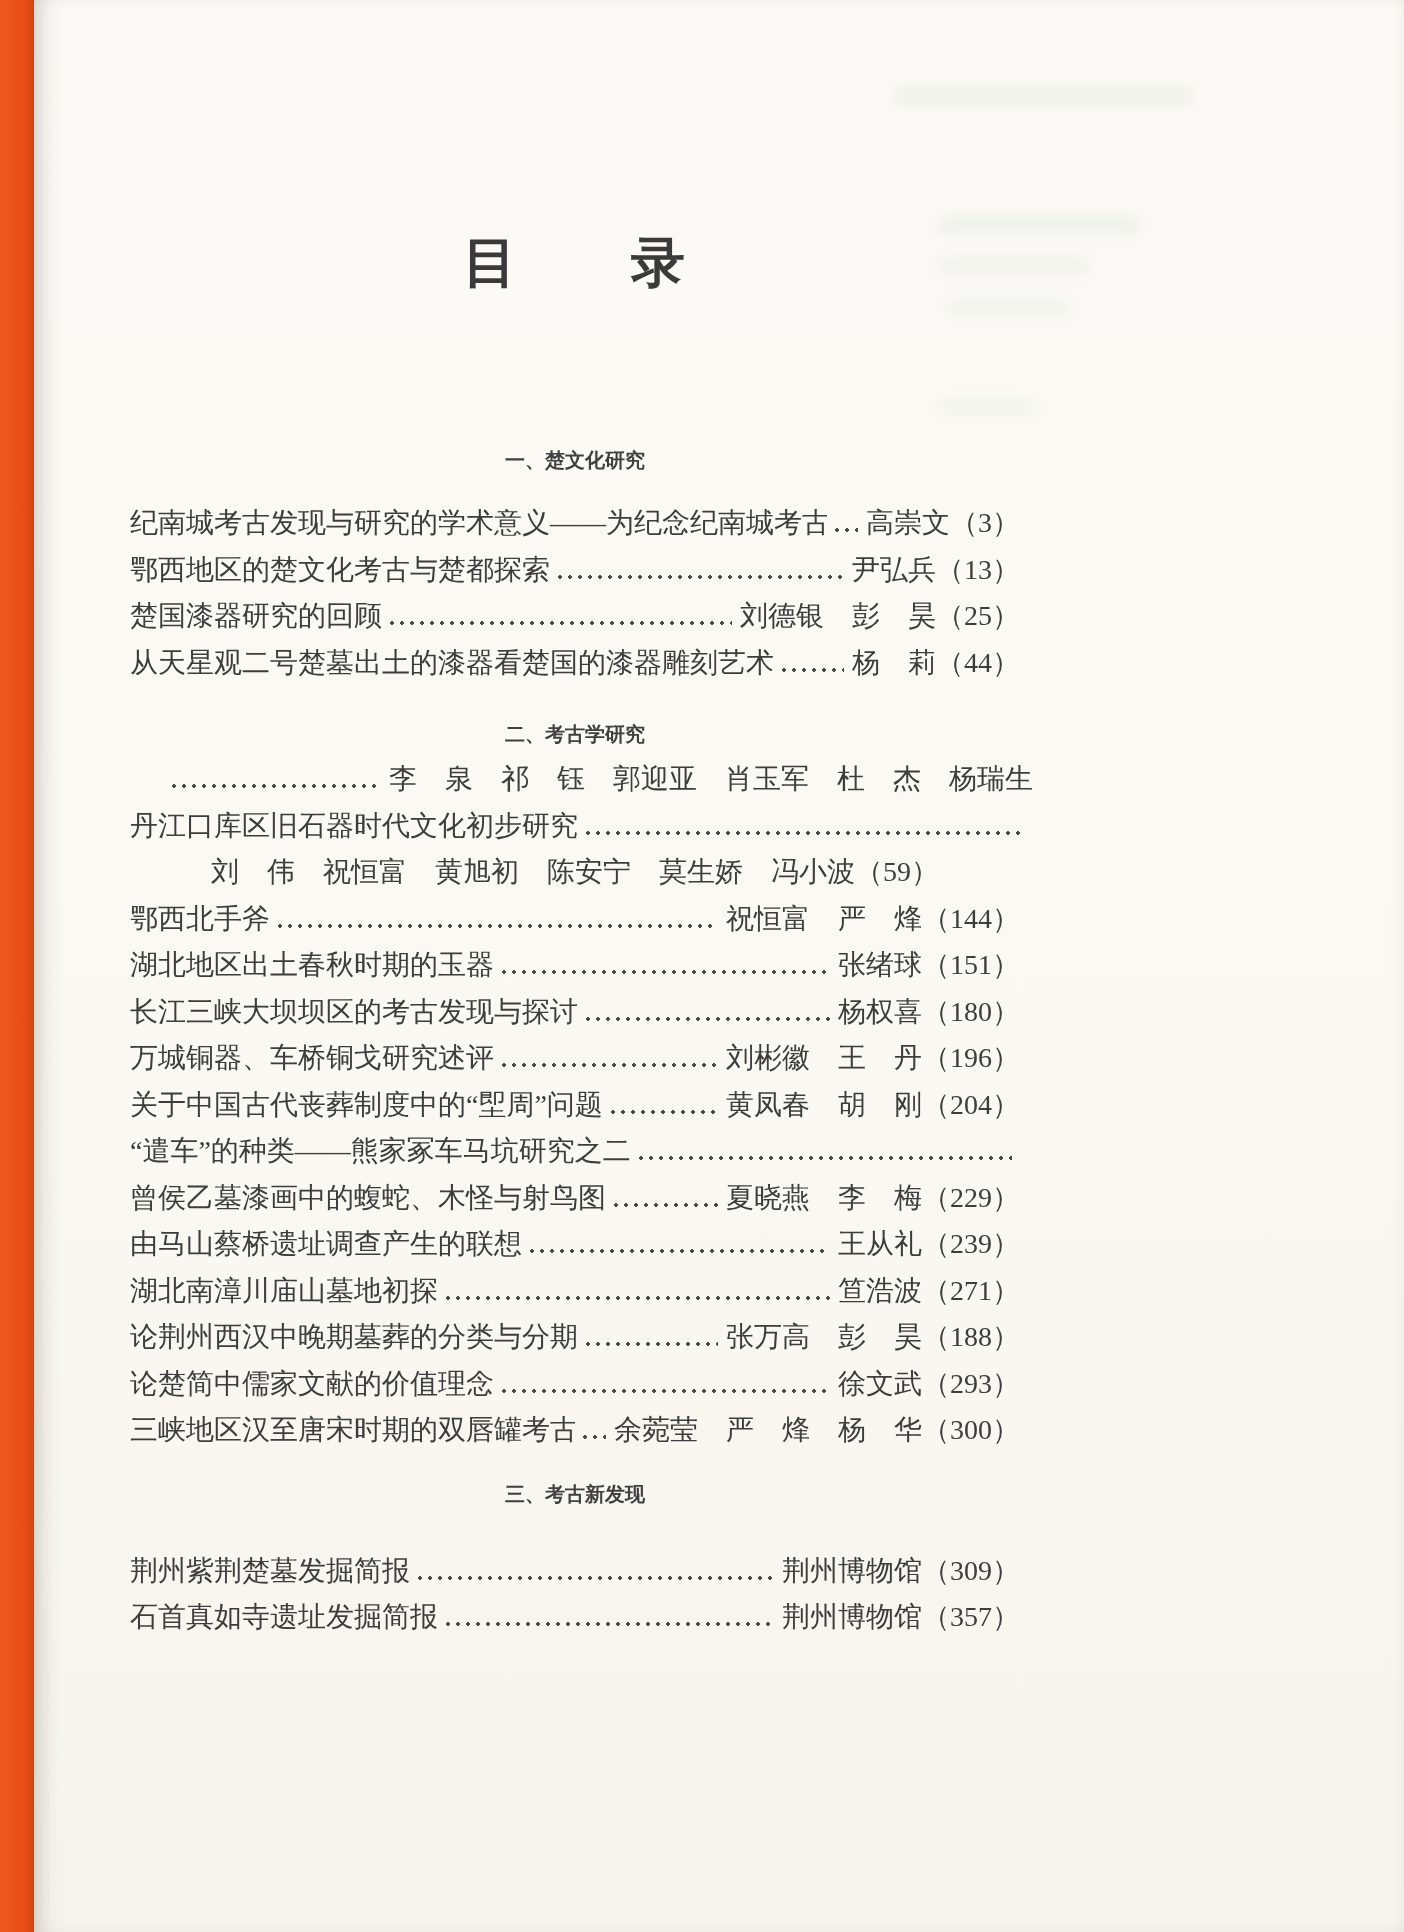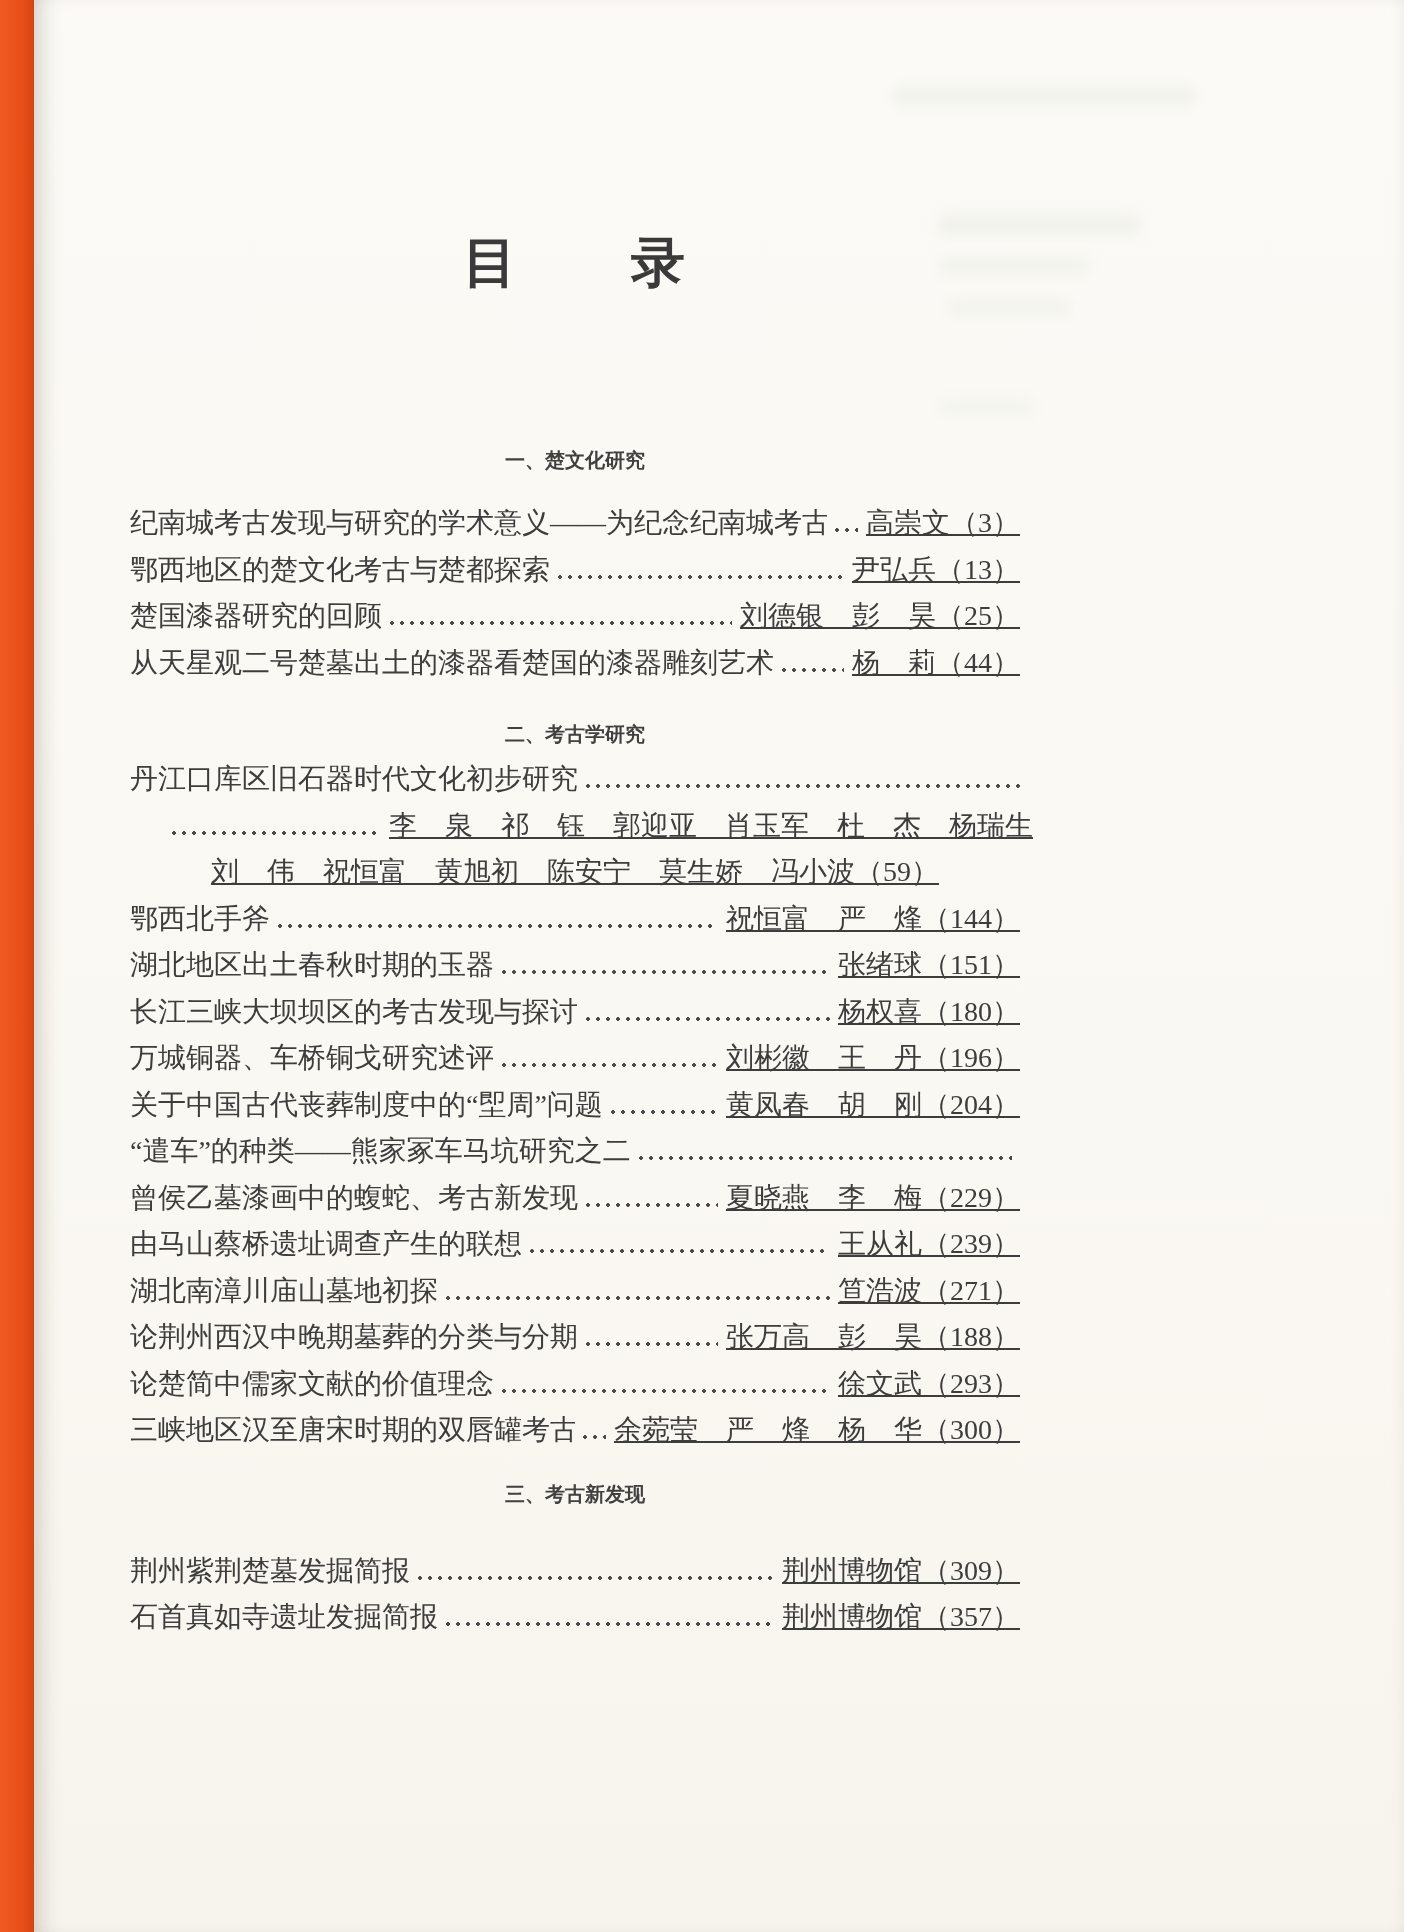"高崇文（3）" .row .a { text-decoration: underline -> none }
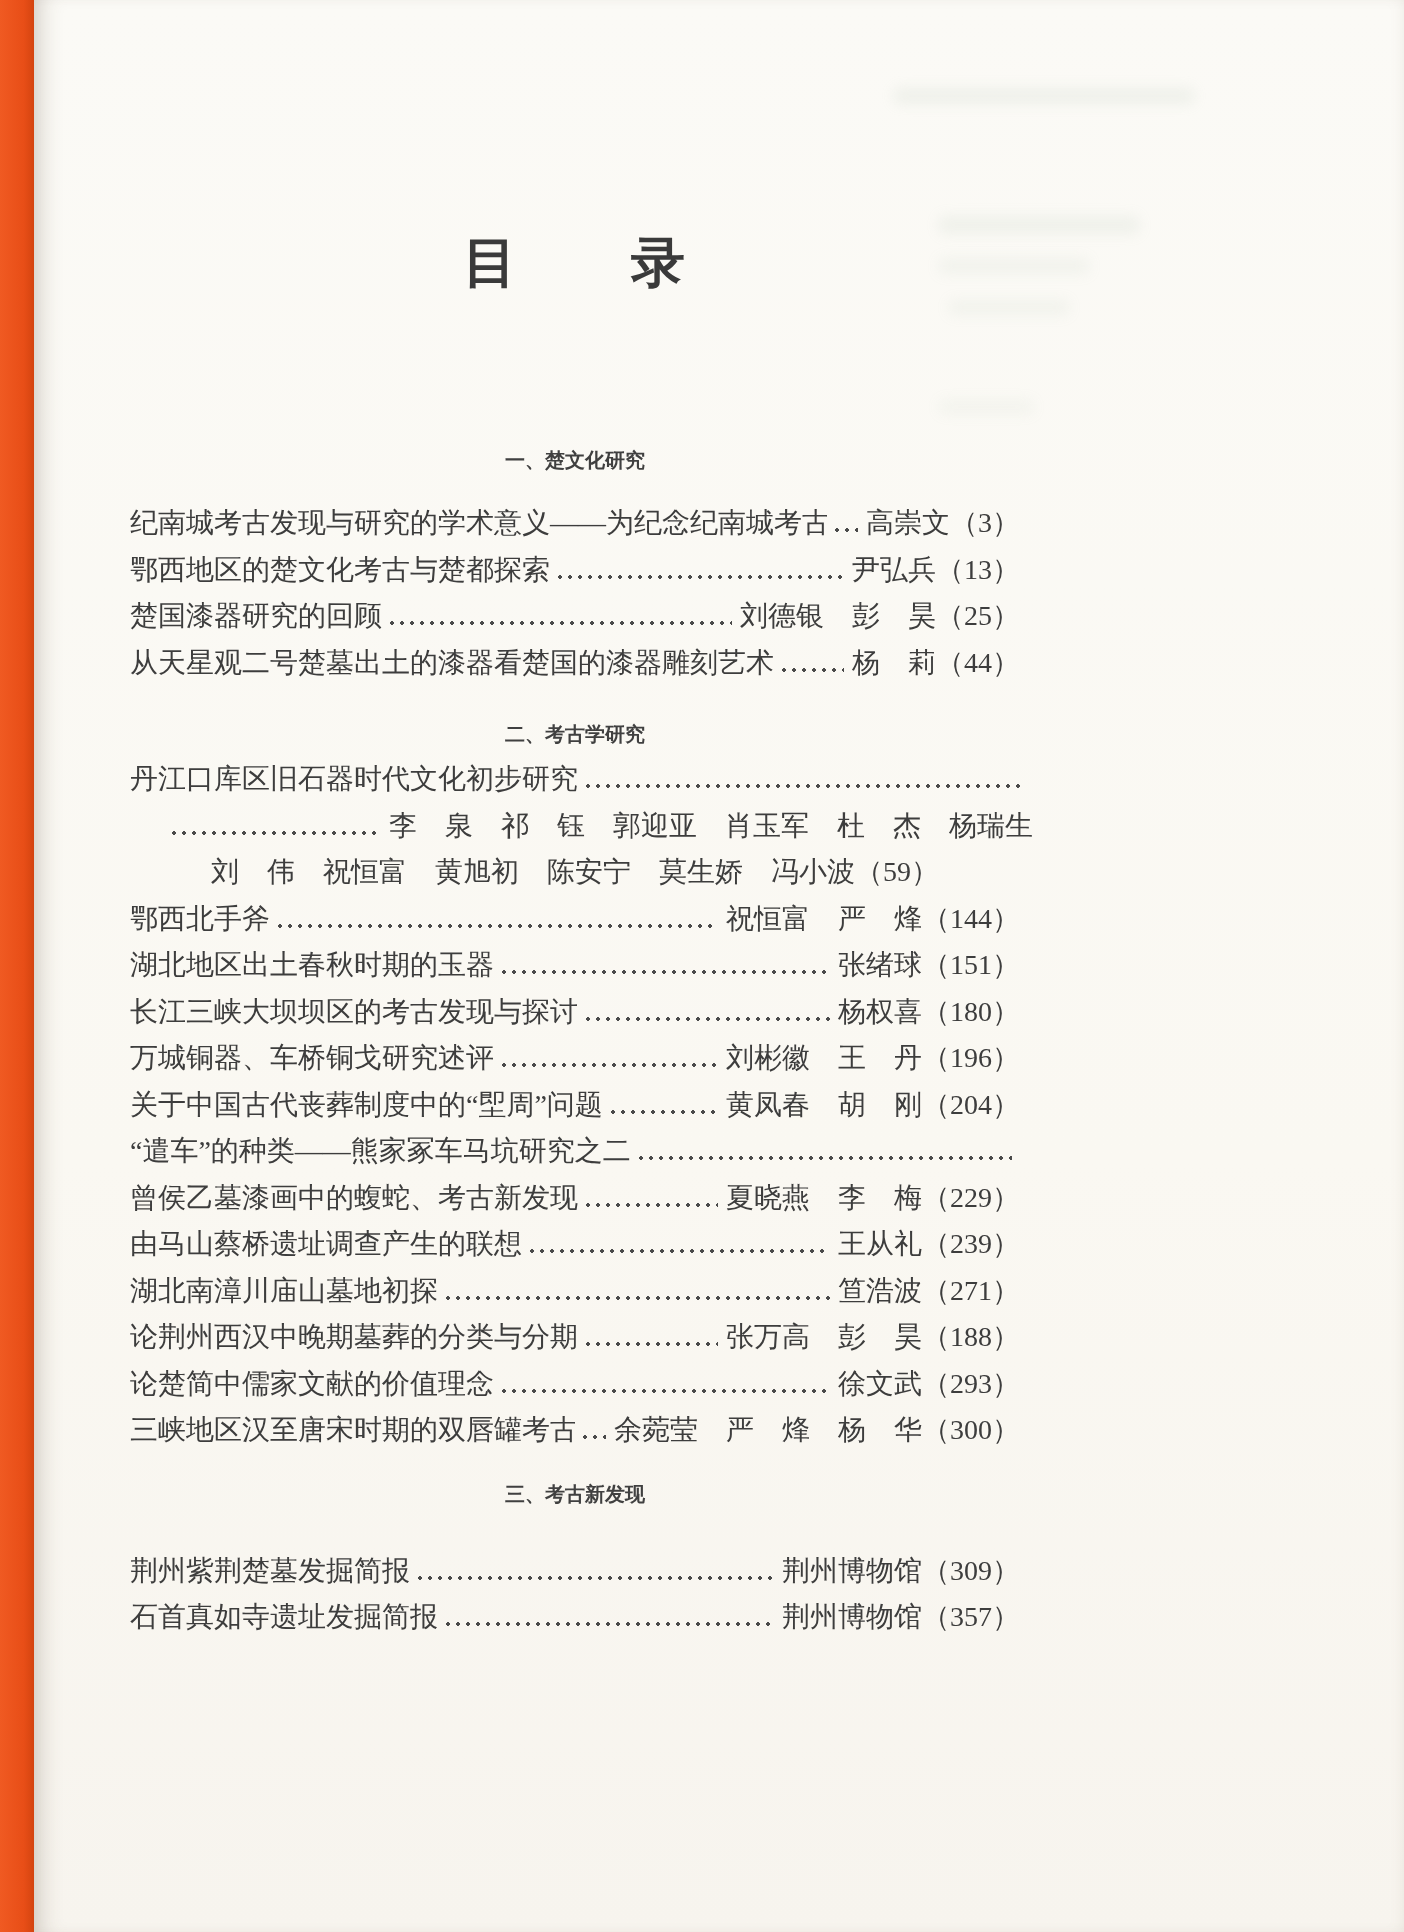"丹江口库区旧石器时代文化初步研究" div.row { order: before "李 泉 祁 钰 郭迎亚" -> after "李 泉 祁 钰 郭迎亚" }
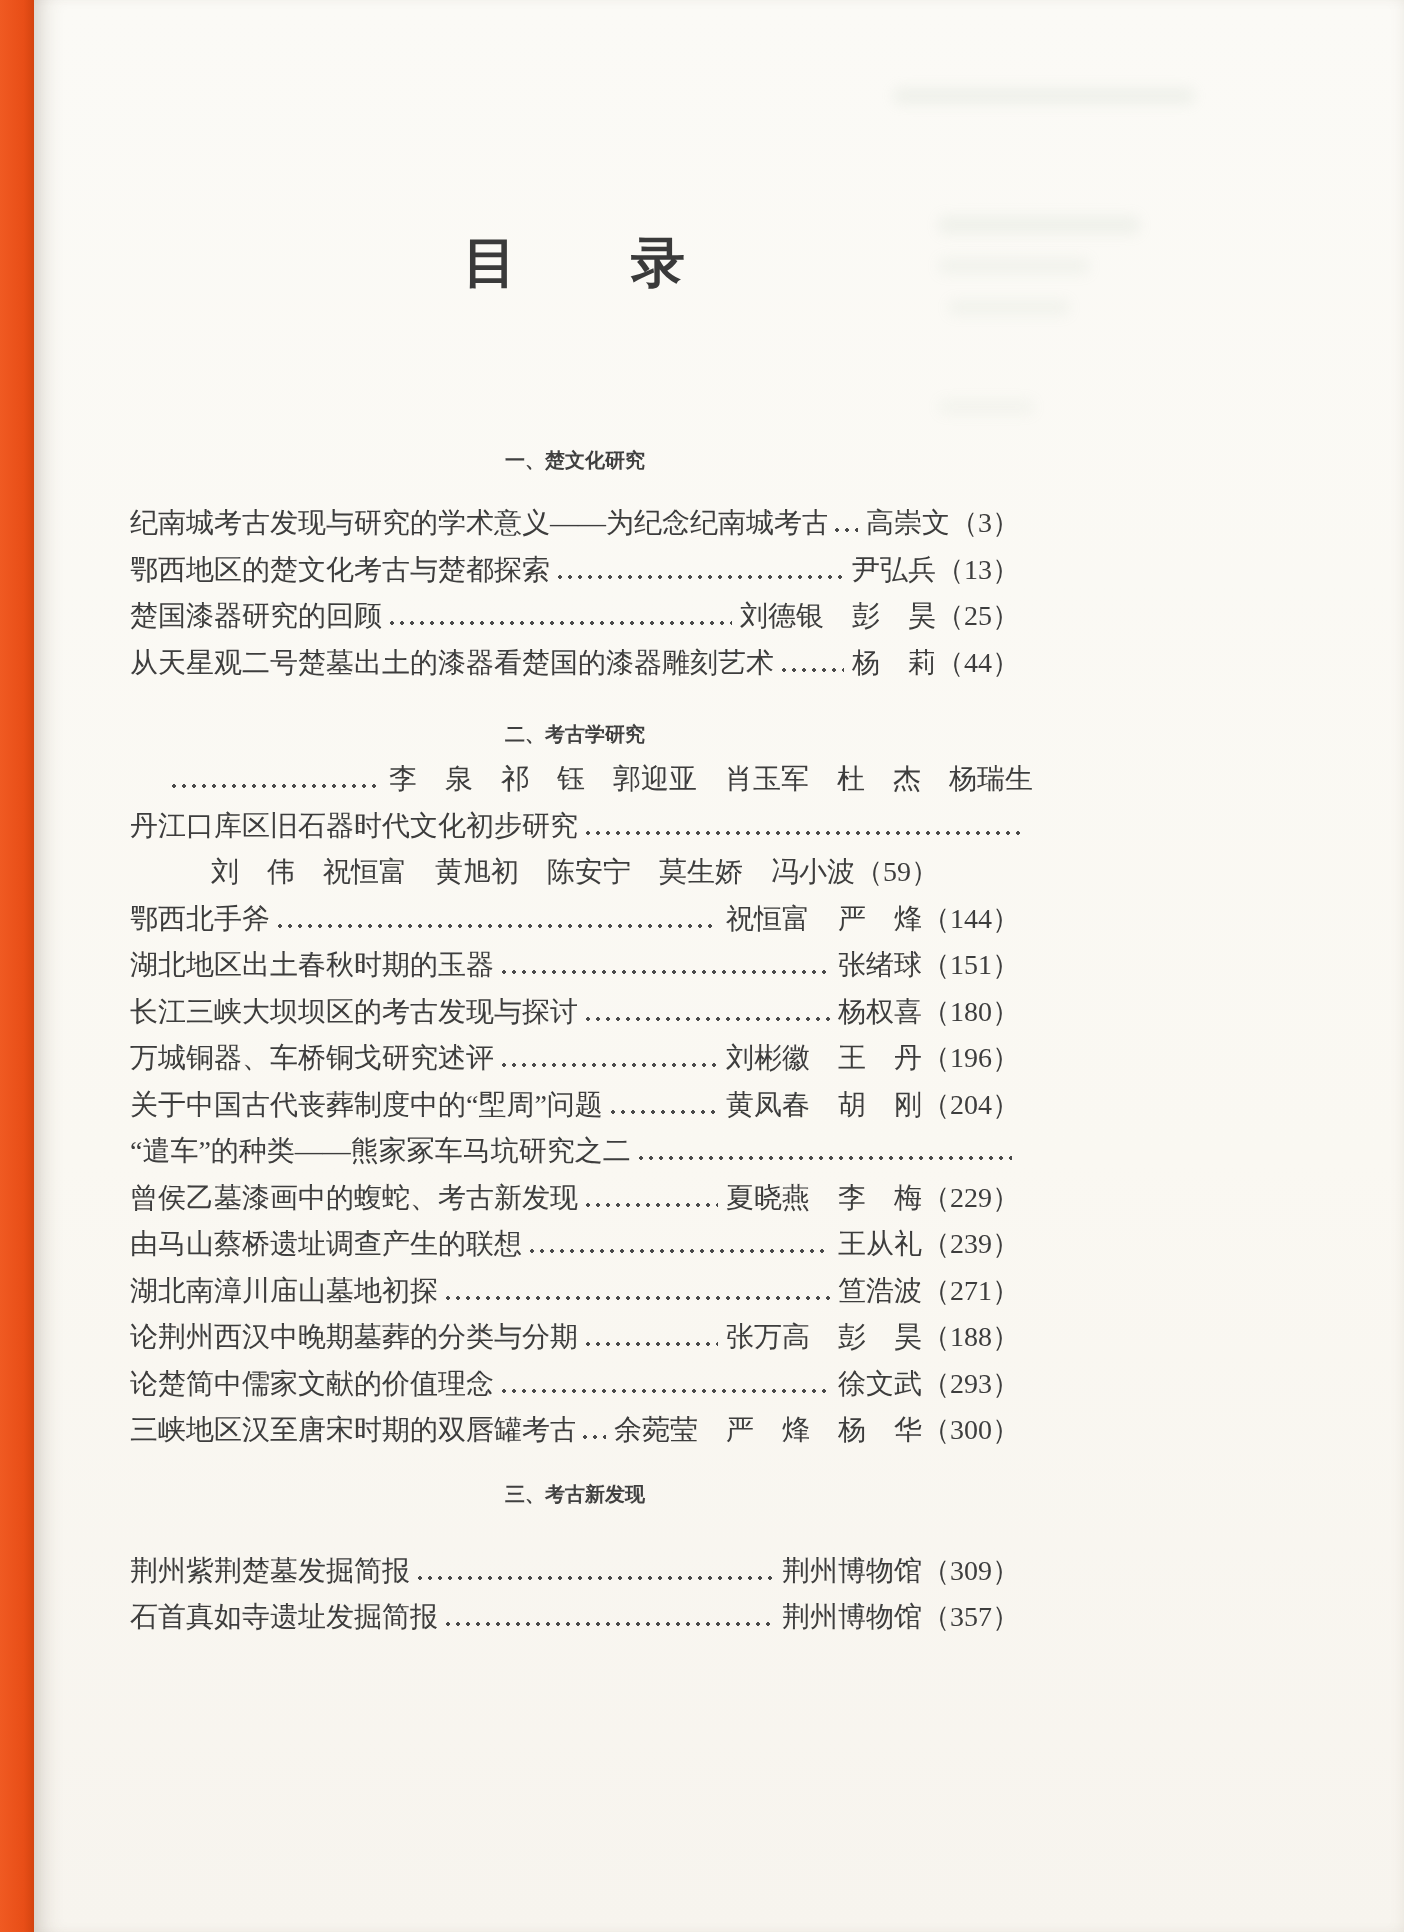"曾侯乙墓漆画中的蝮蛇、考古新发现" span.t { text: 考古新发现 -> 木怪与射鸟图 }
